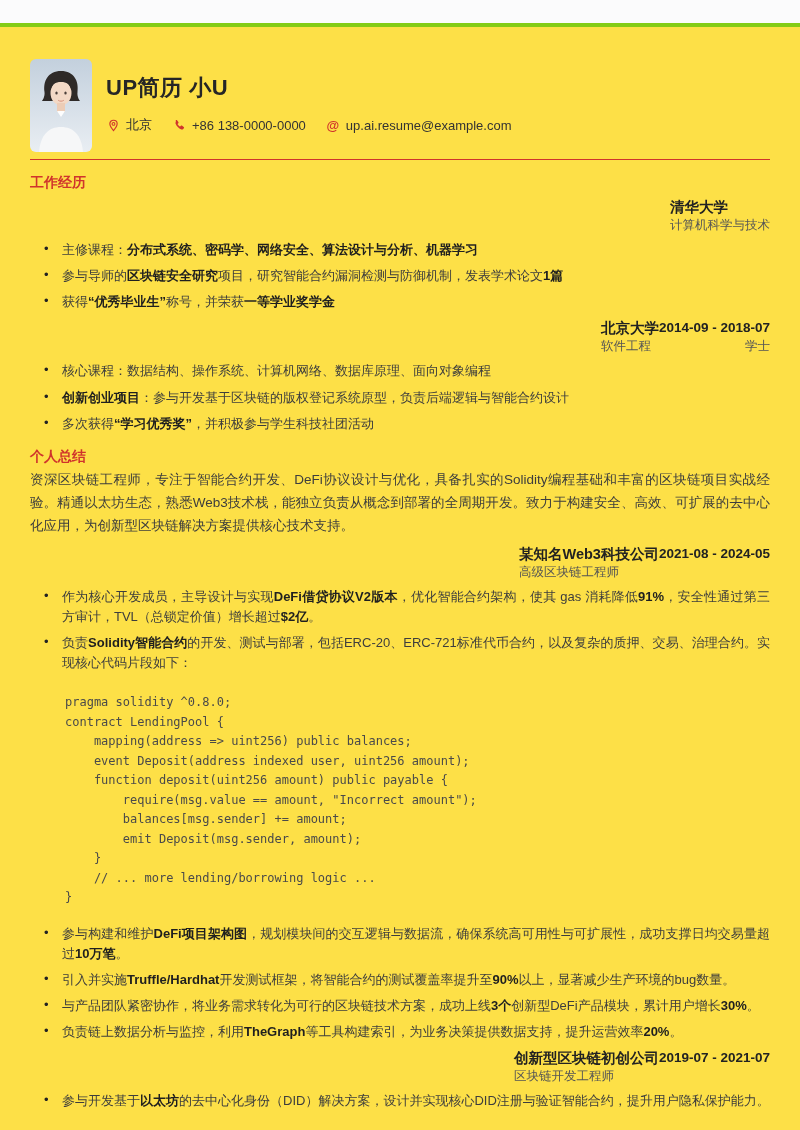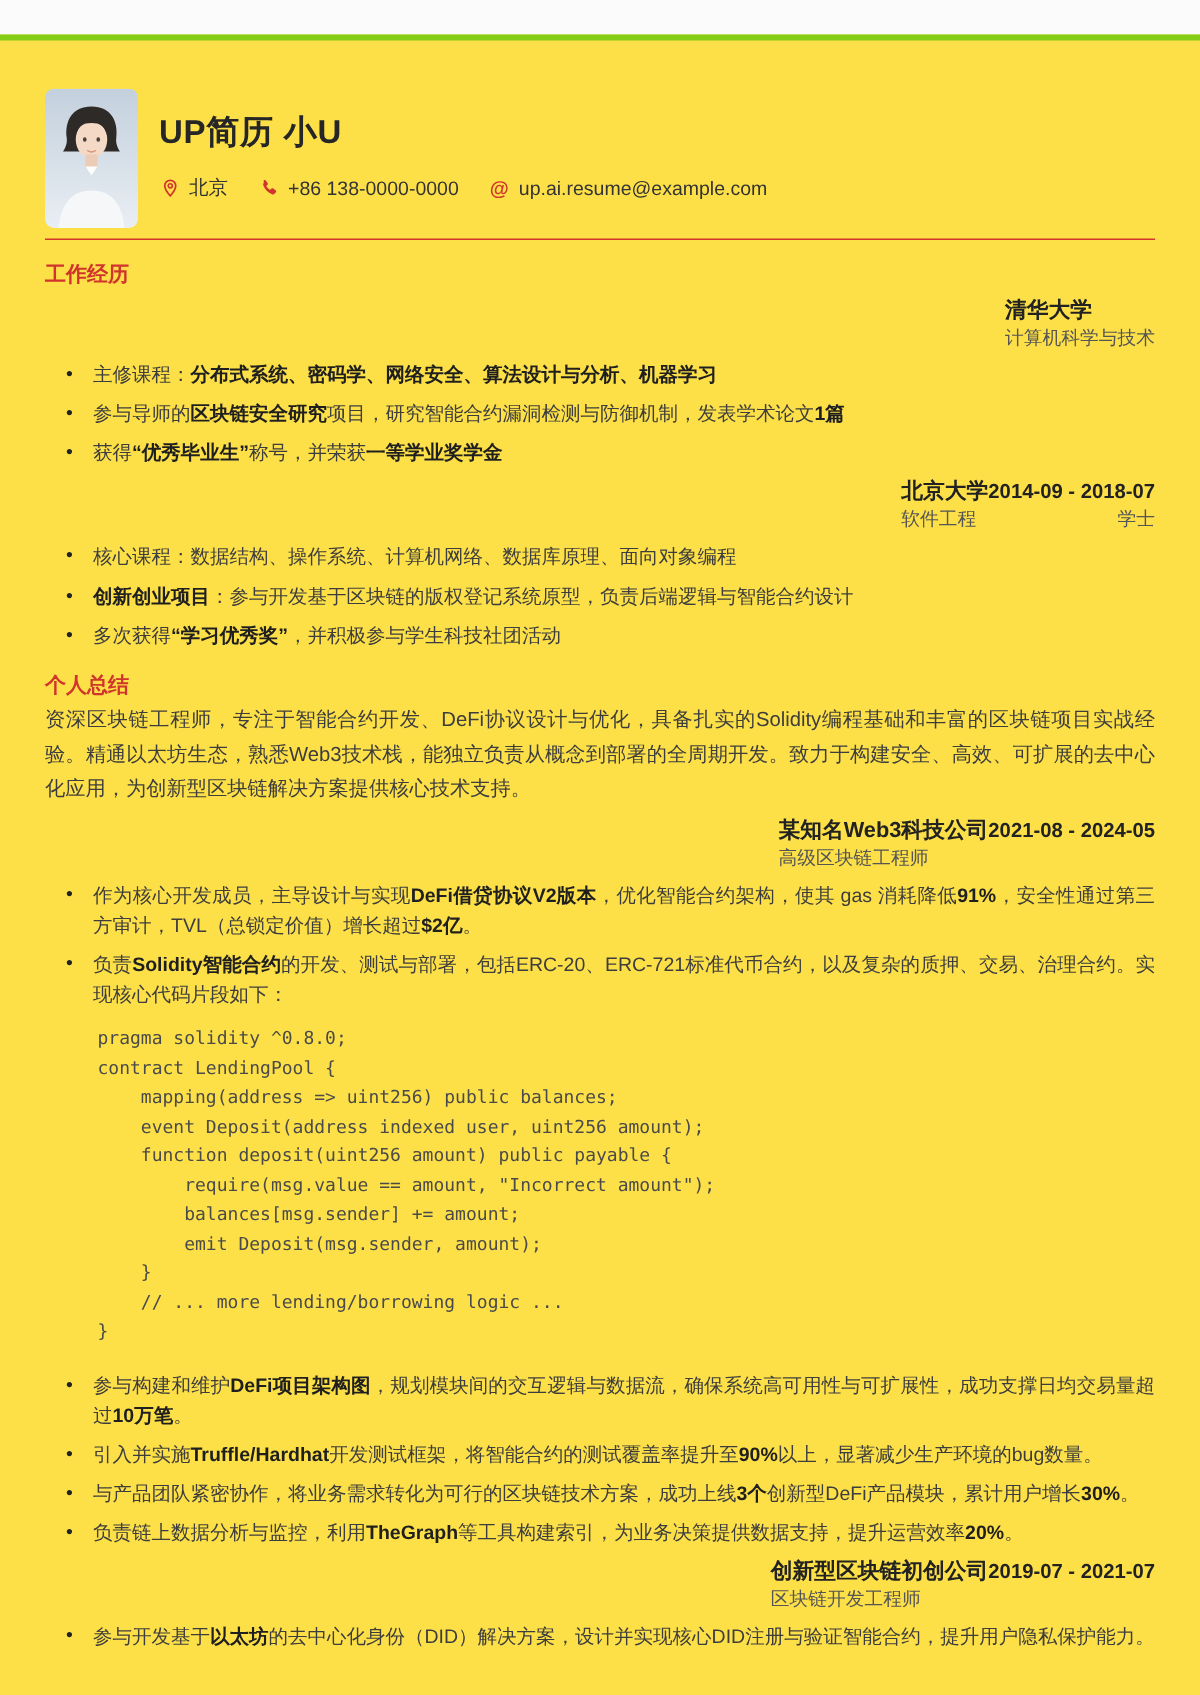"pragma solidity ^0.8.0;" pre.code { margin: 10px 0 16px 35px -> 20px 0 16px 35px }
